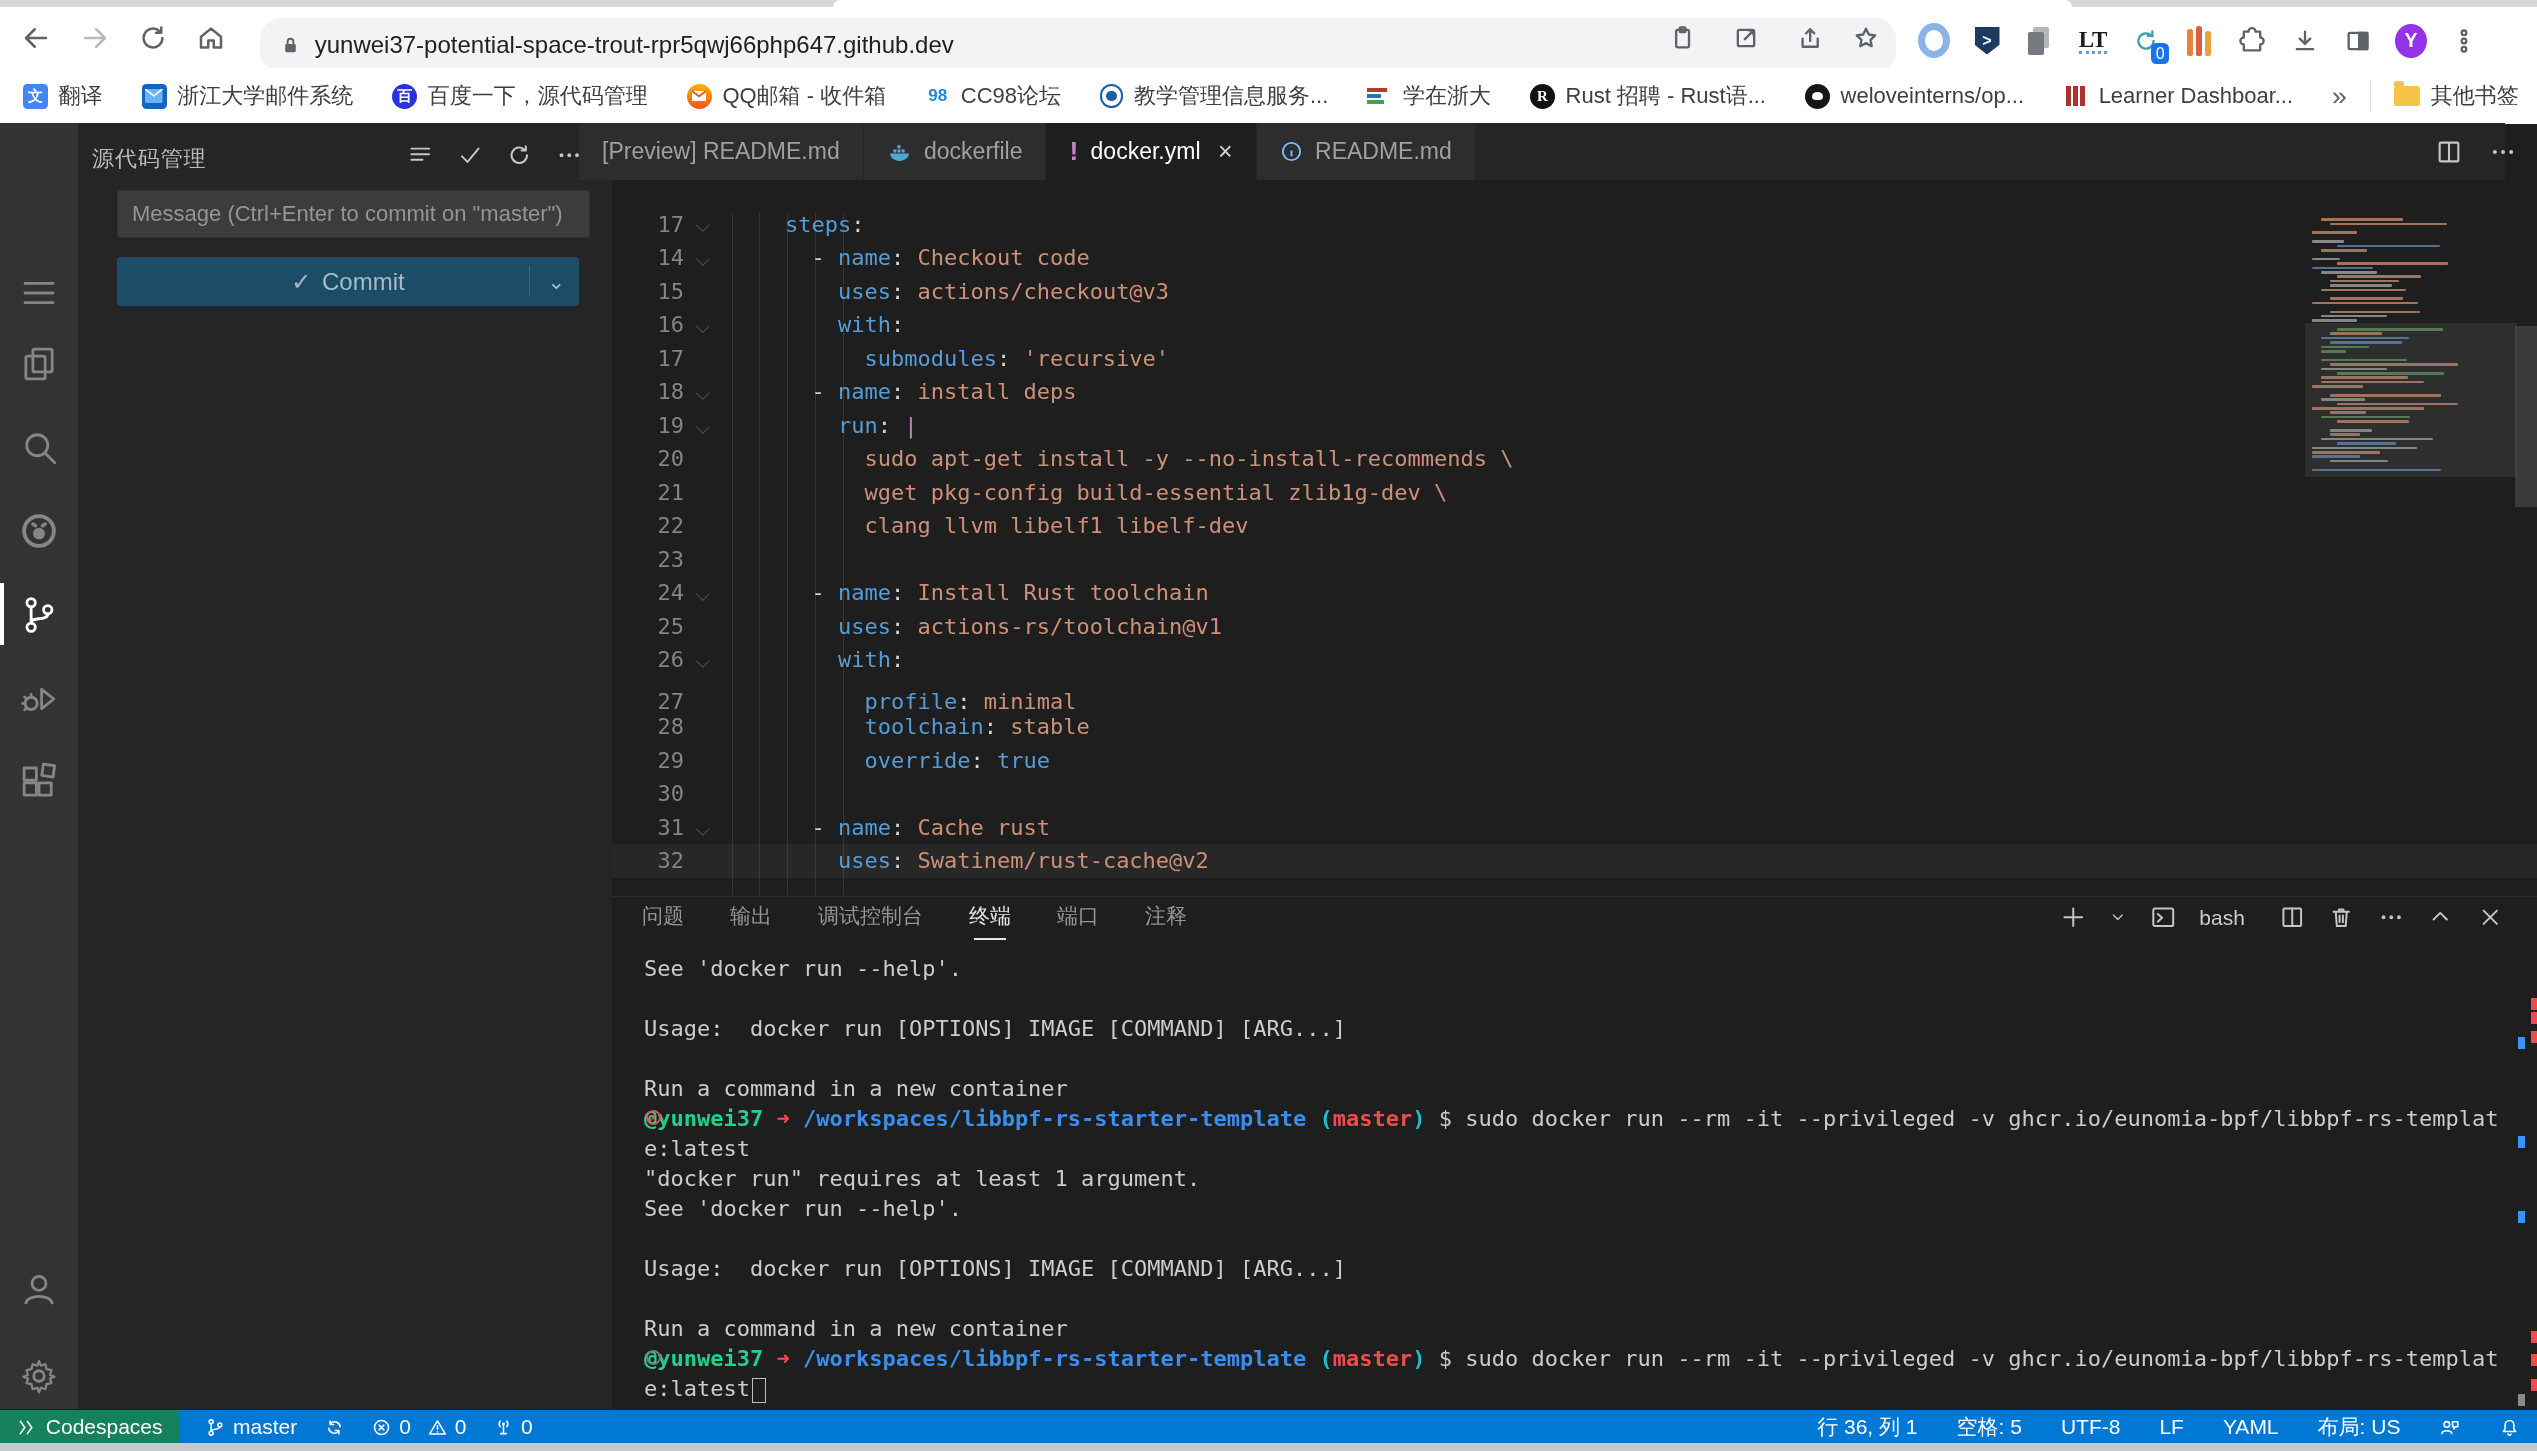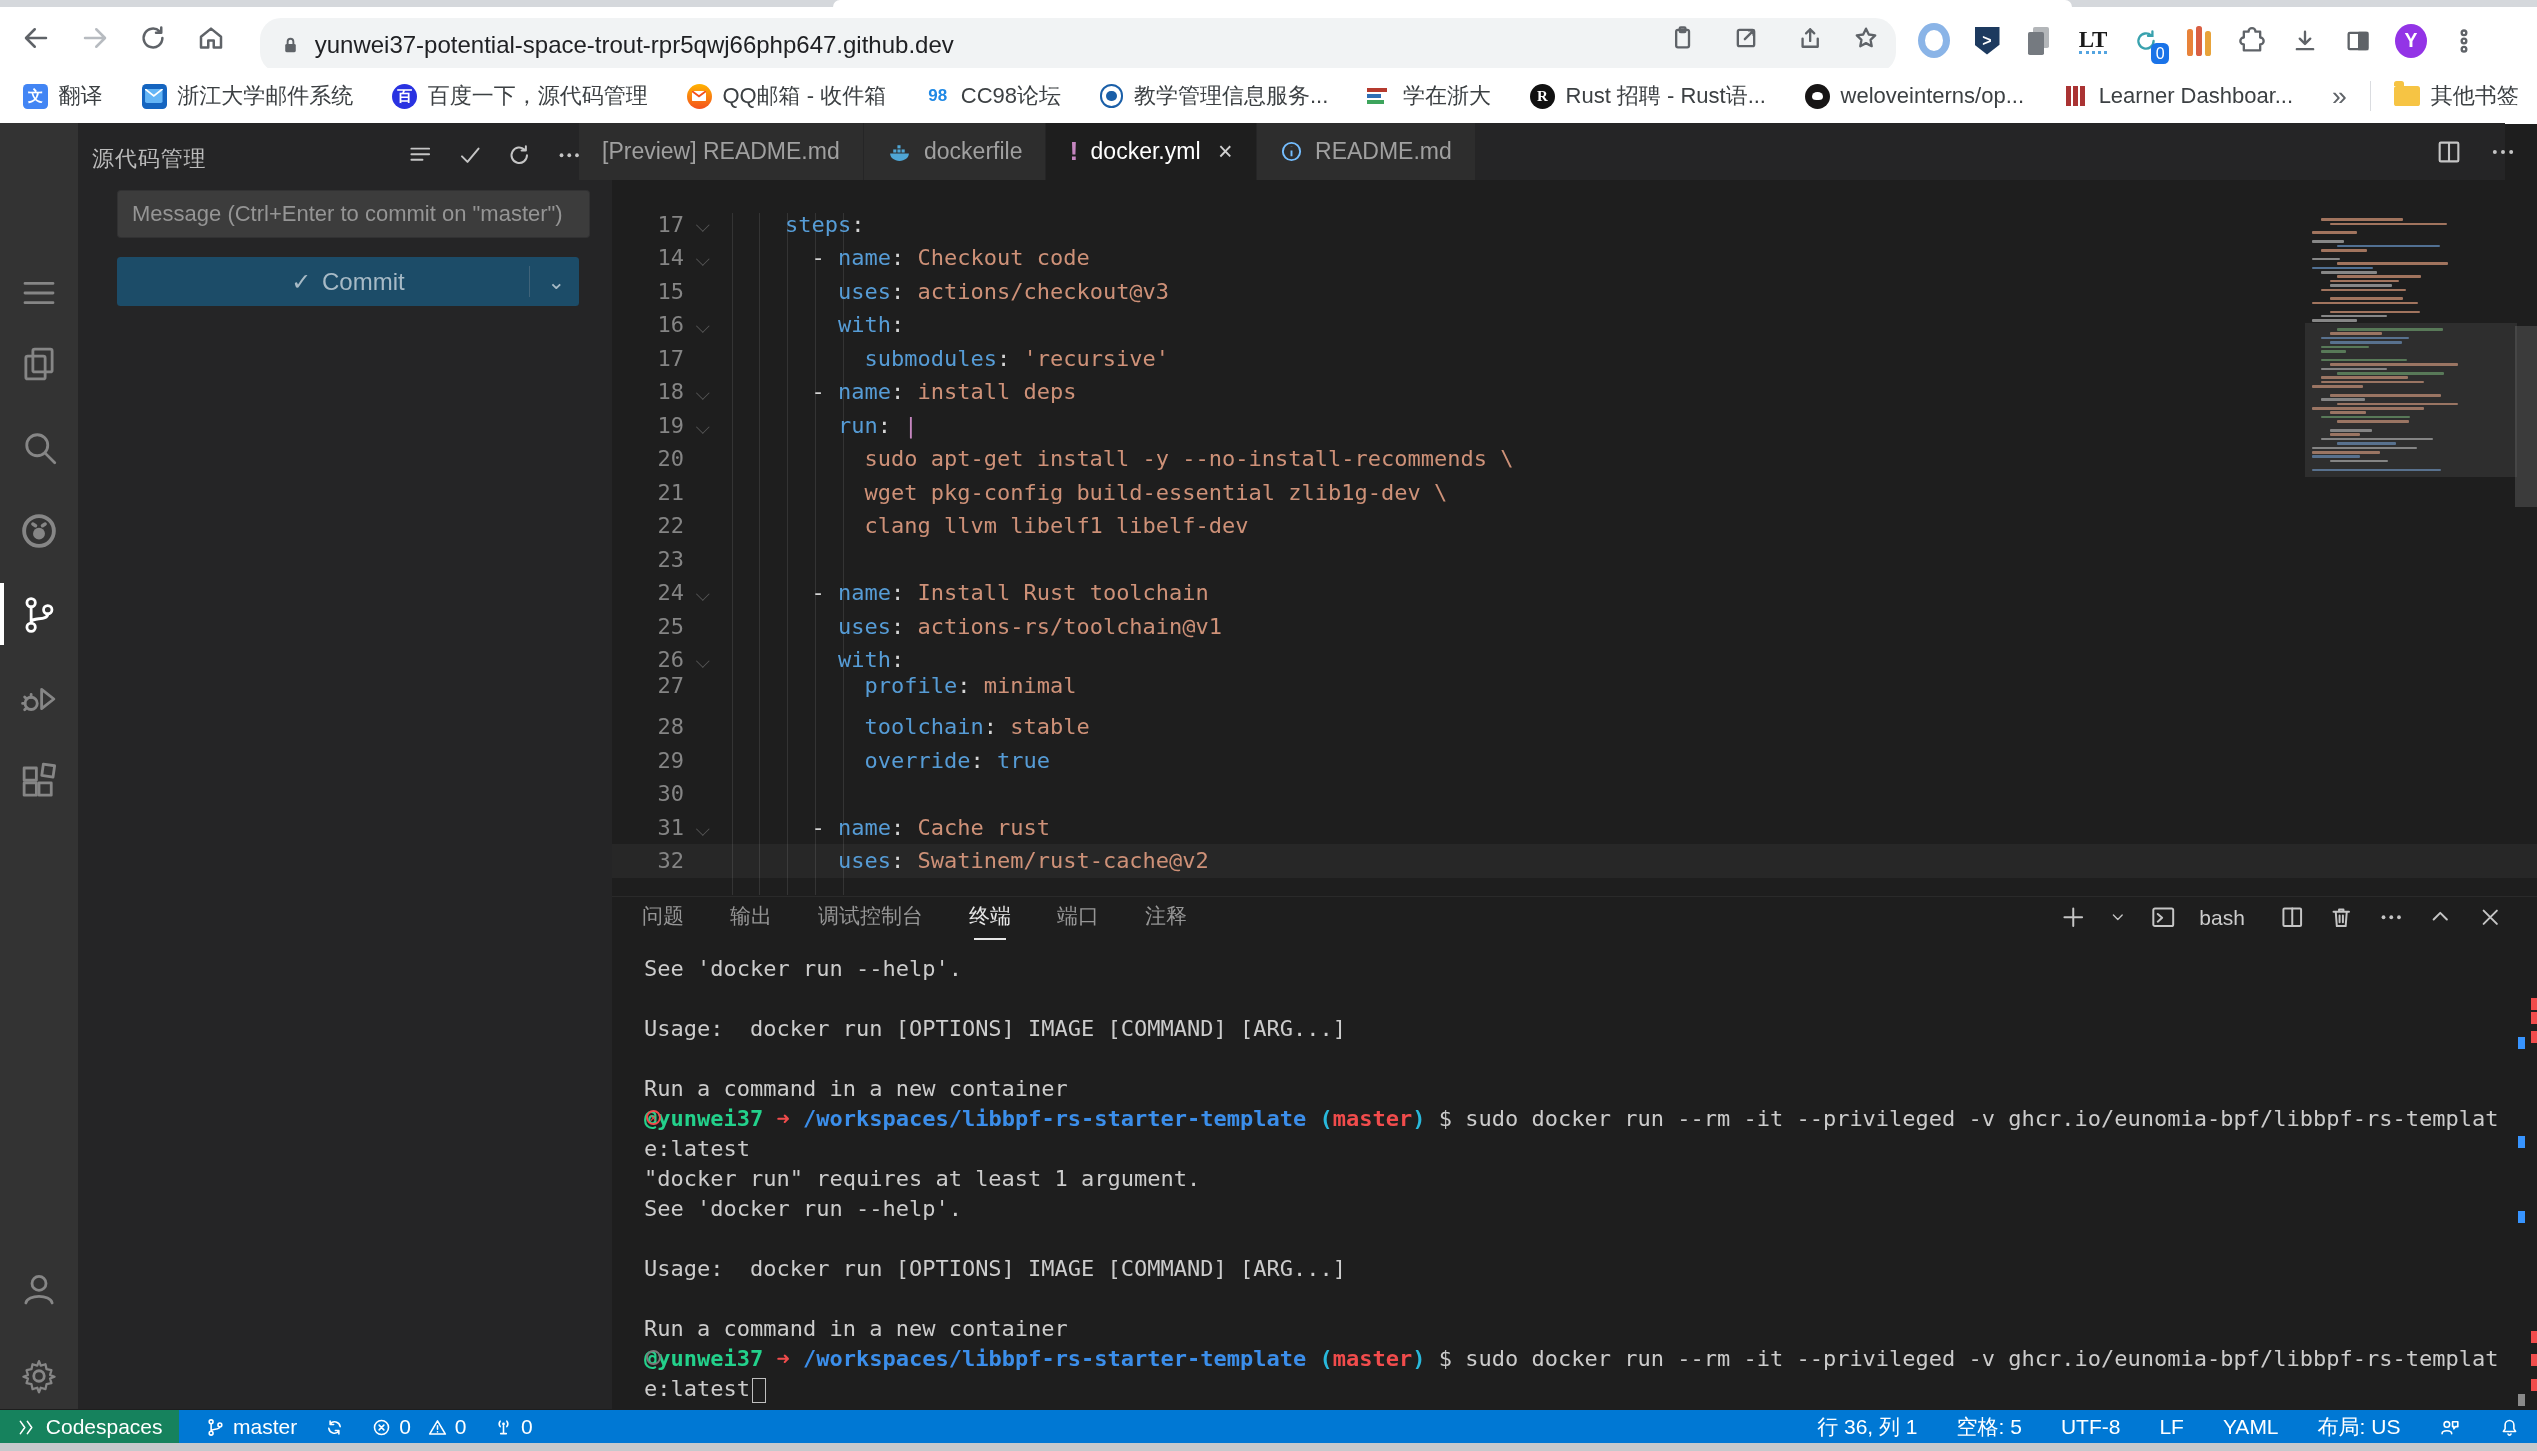"27" div.code-line { top: 456px -> 472px }
